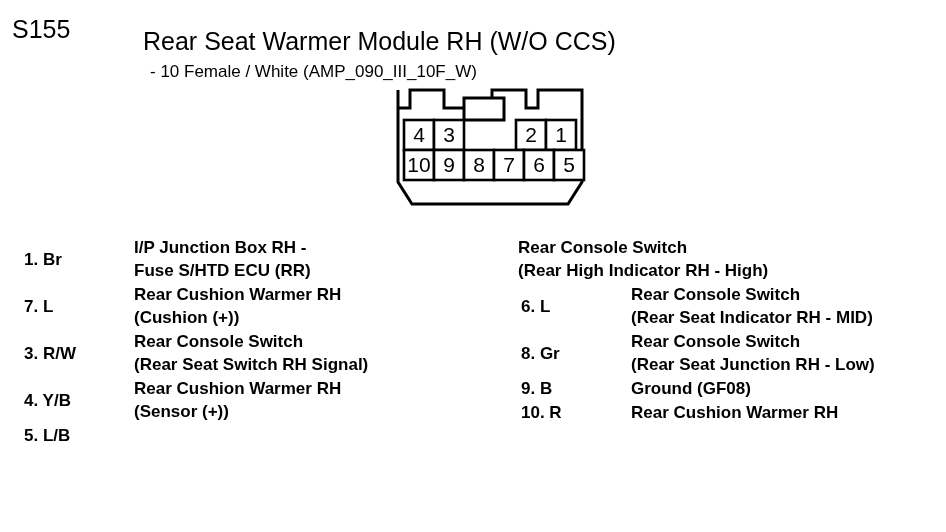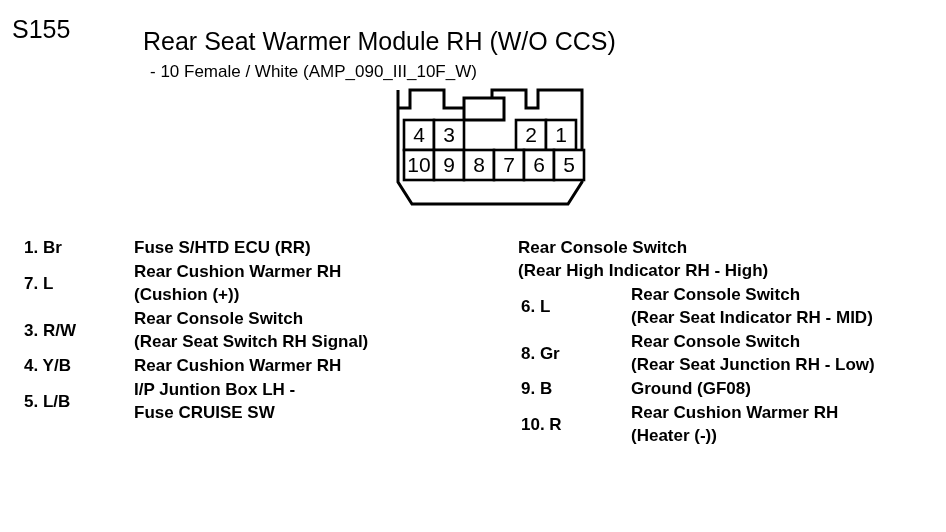"I/P Junction Box RH -" div.pin-desc-line { html: none -> <div>I/P Junction Box RH -</div> }
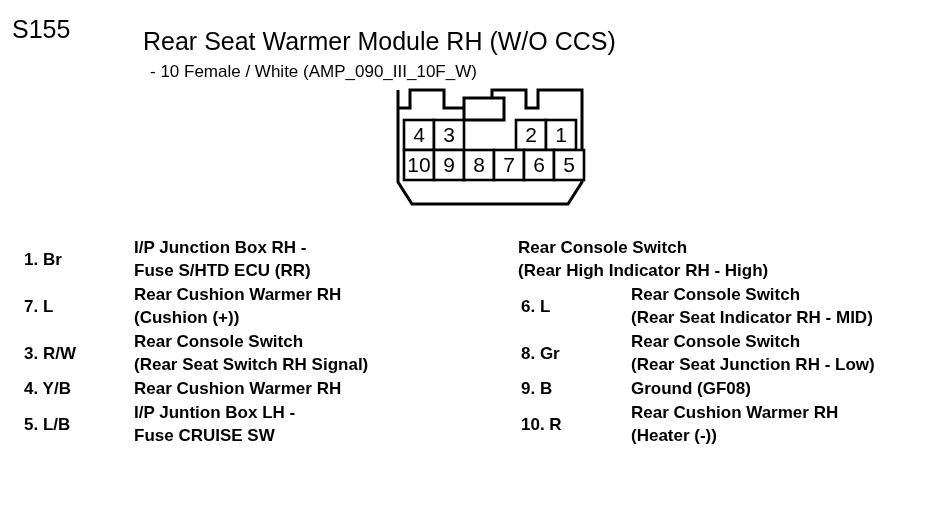"(Sensor (+))" div.pin-desc-line { html: none -> <div>(Sensor (+))</div> }
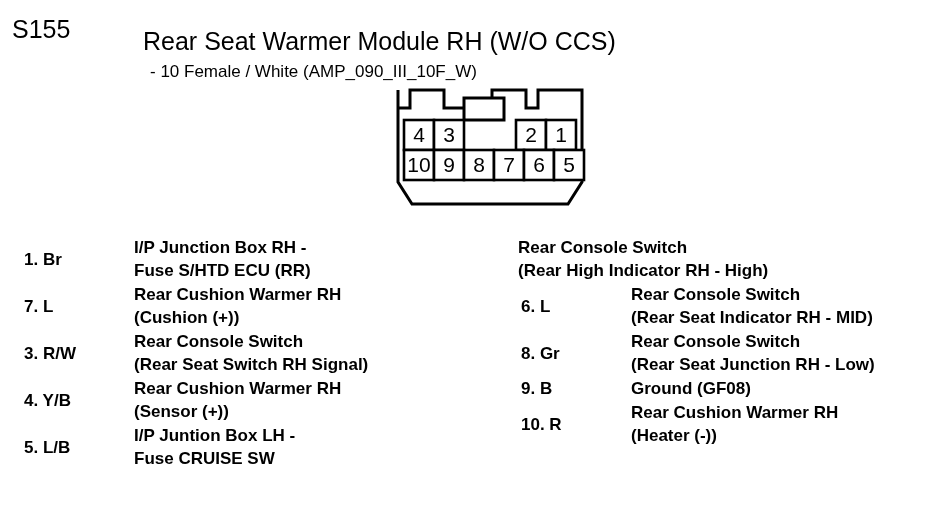"I/P Juntion Box LH -" div.pin-desc { html: <div> <div>I/P Juntion Box LH -</div> <div>Fuse CRUISE SW</div> </div> -> none }
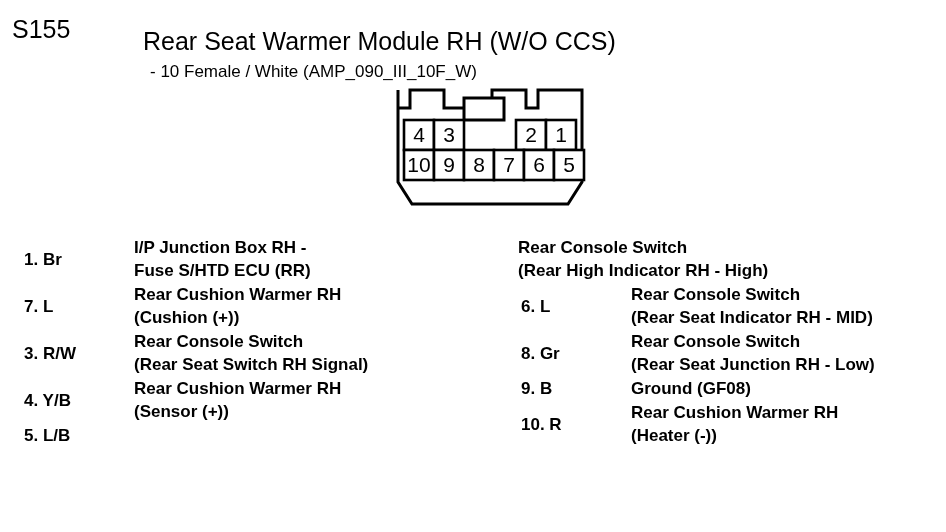"(Heater (-))" div.pin-desc-line { html: <div>(Heater (-))</div> -> none }
